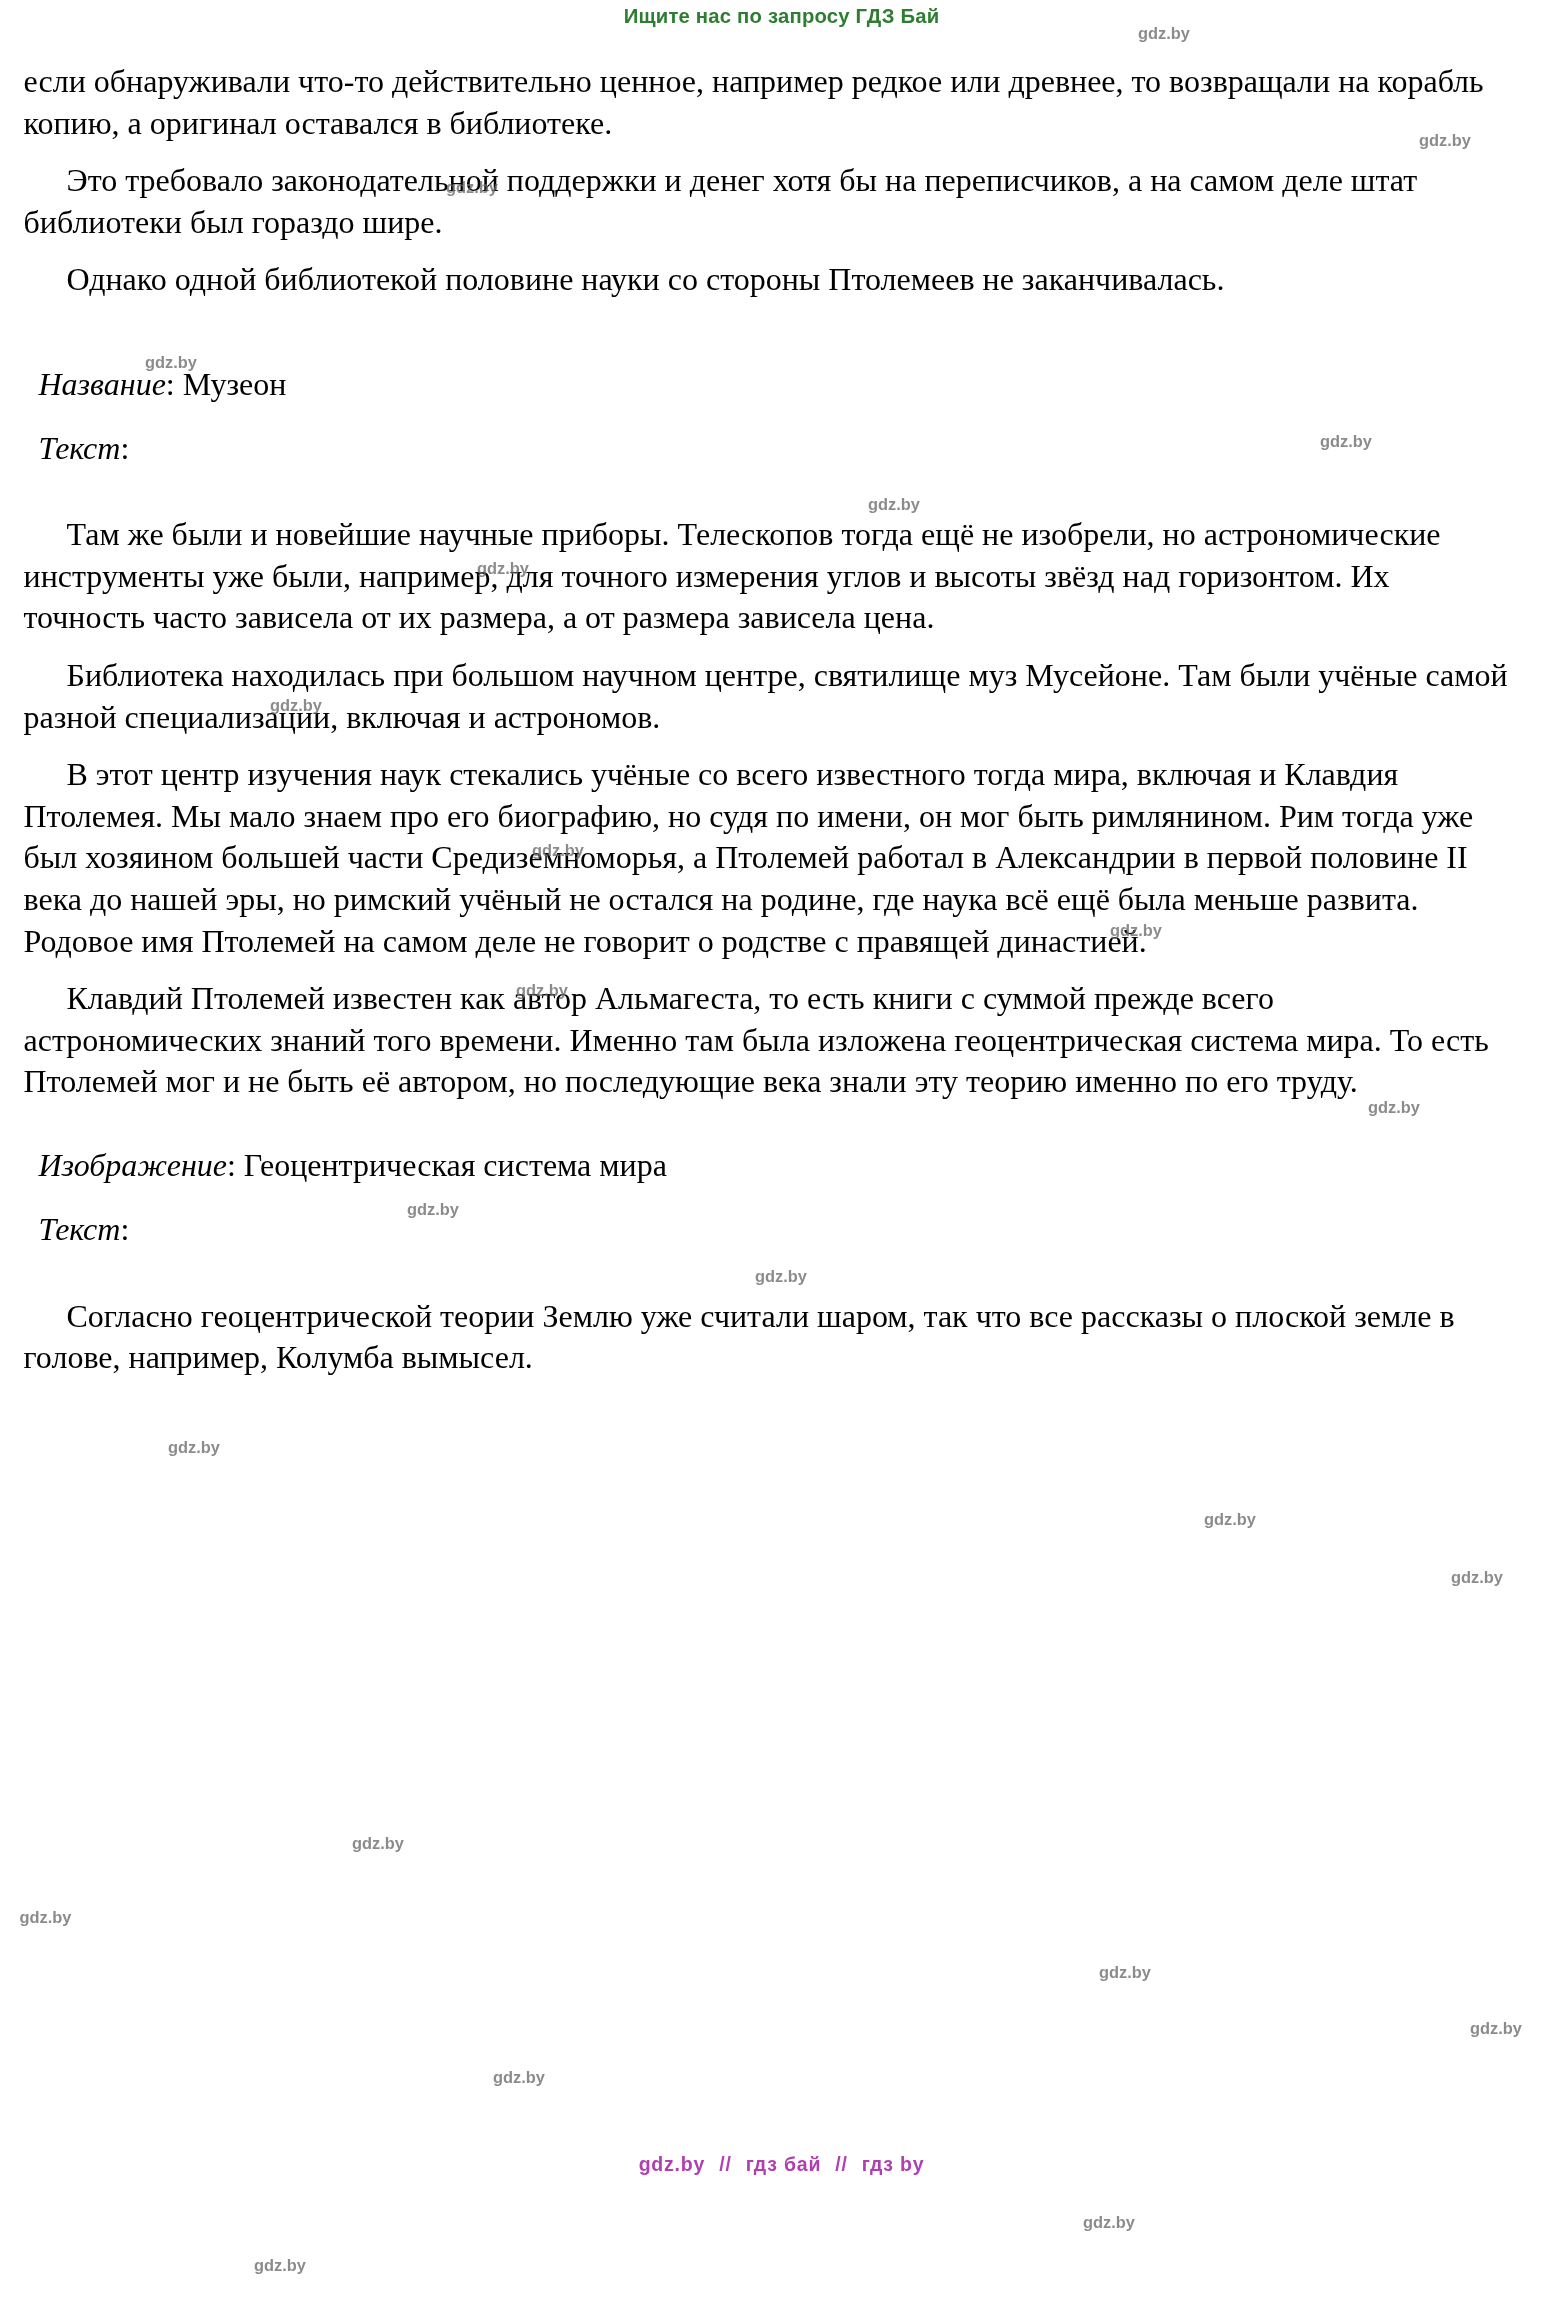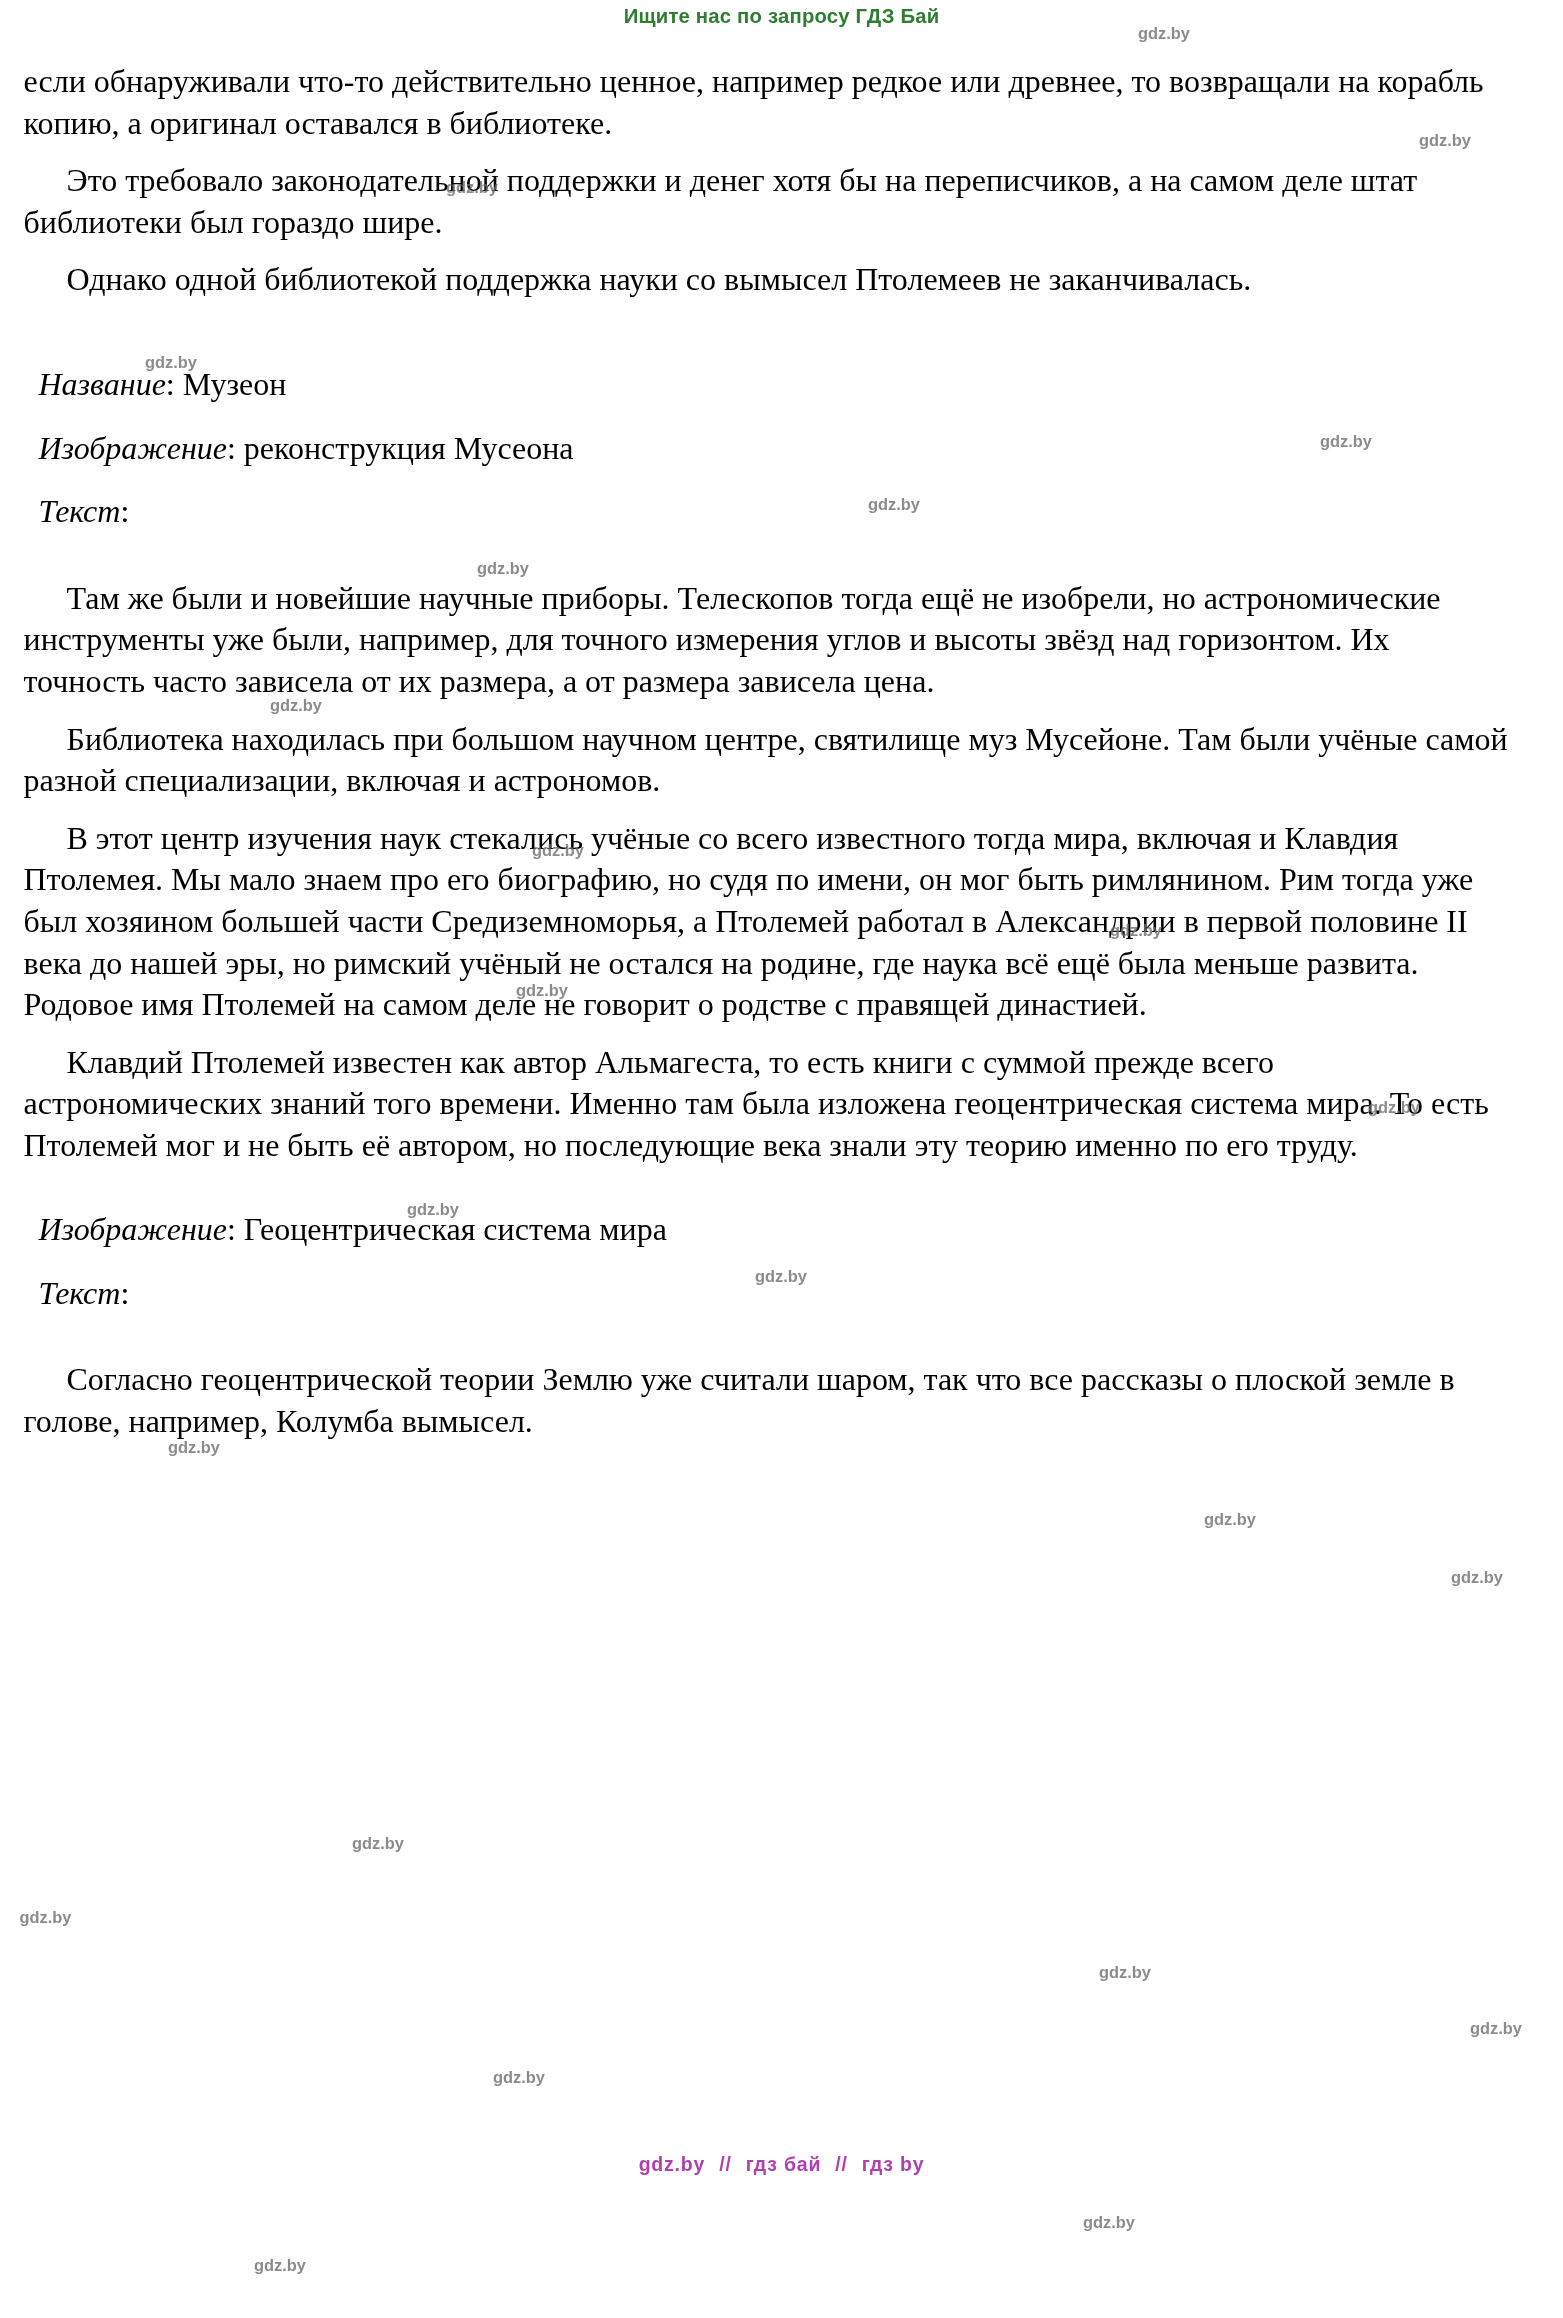"Однако одной библиотекой поддержка науки" p.para { text: поддержка науки со вымысел -> половине науки со стороны }
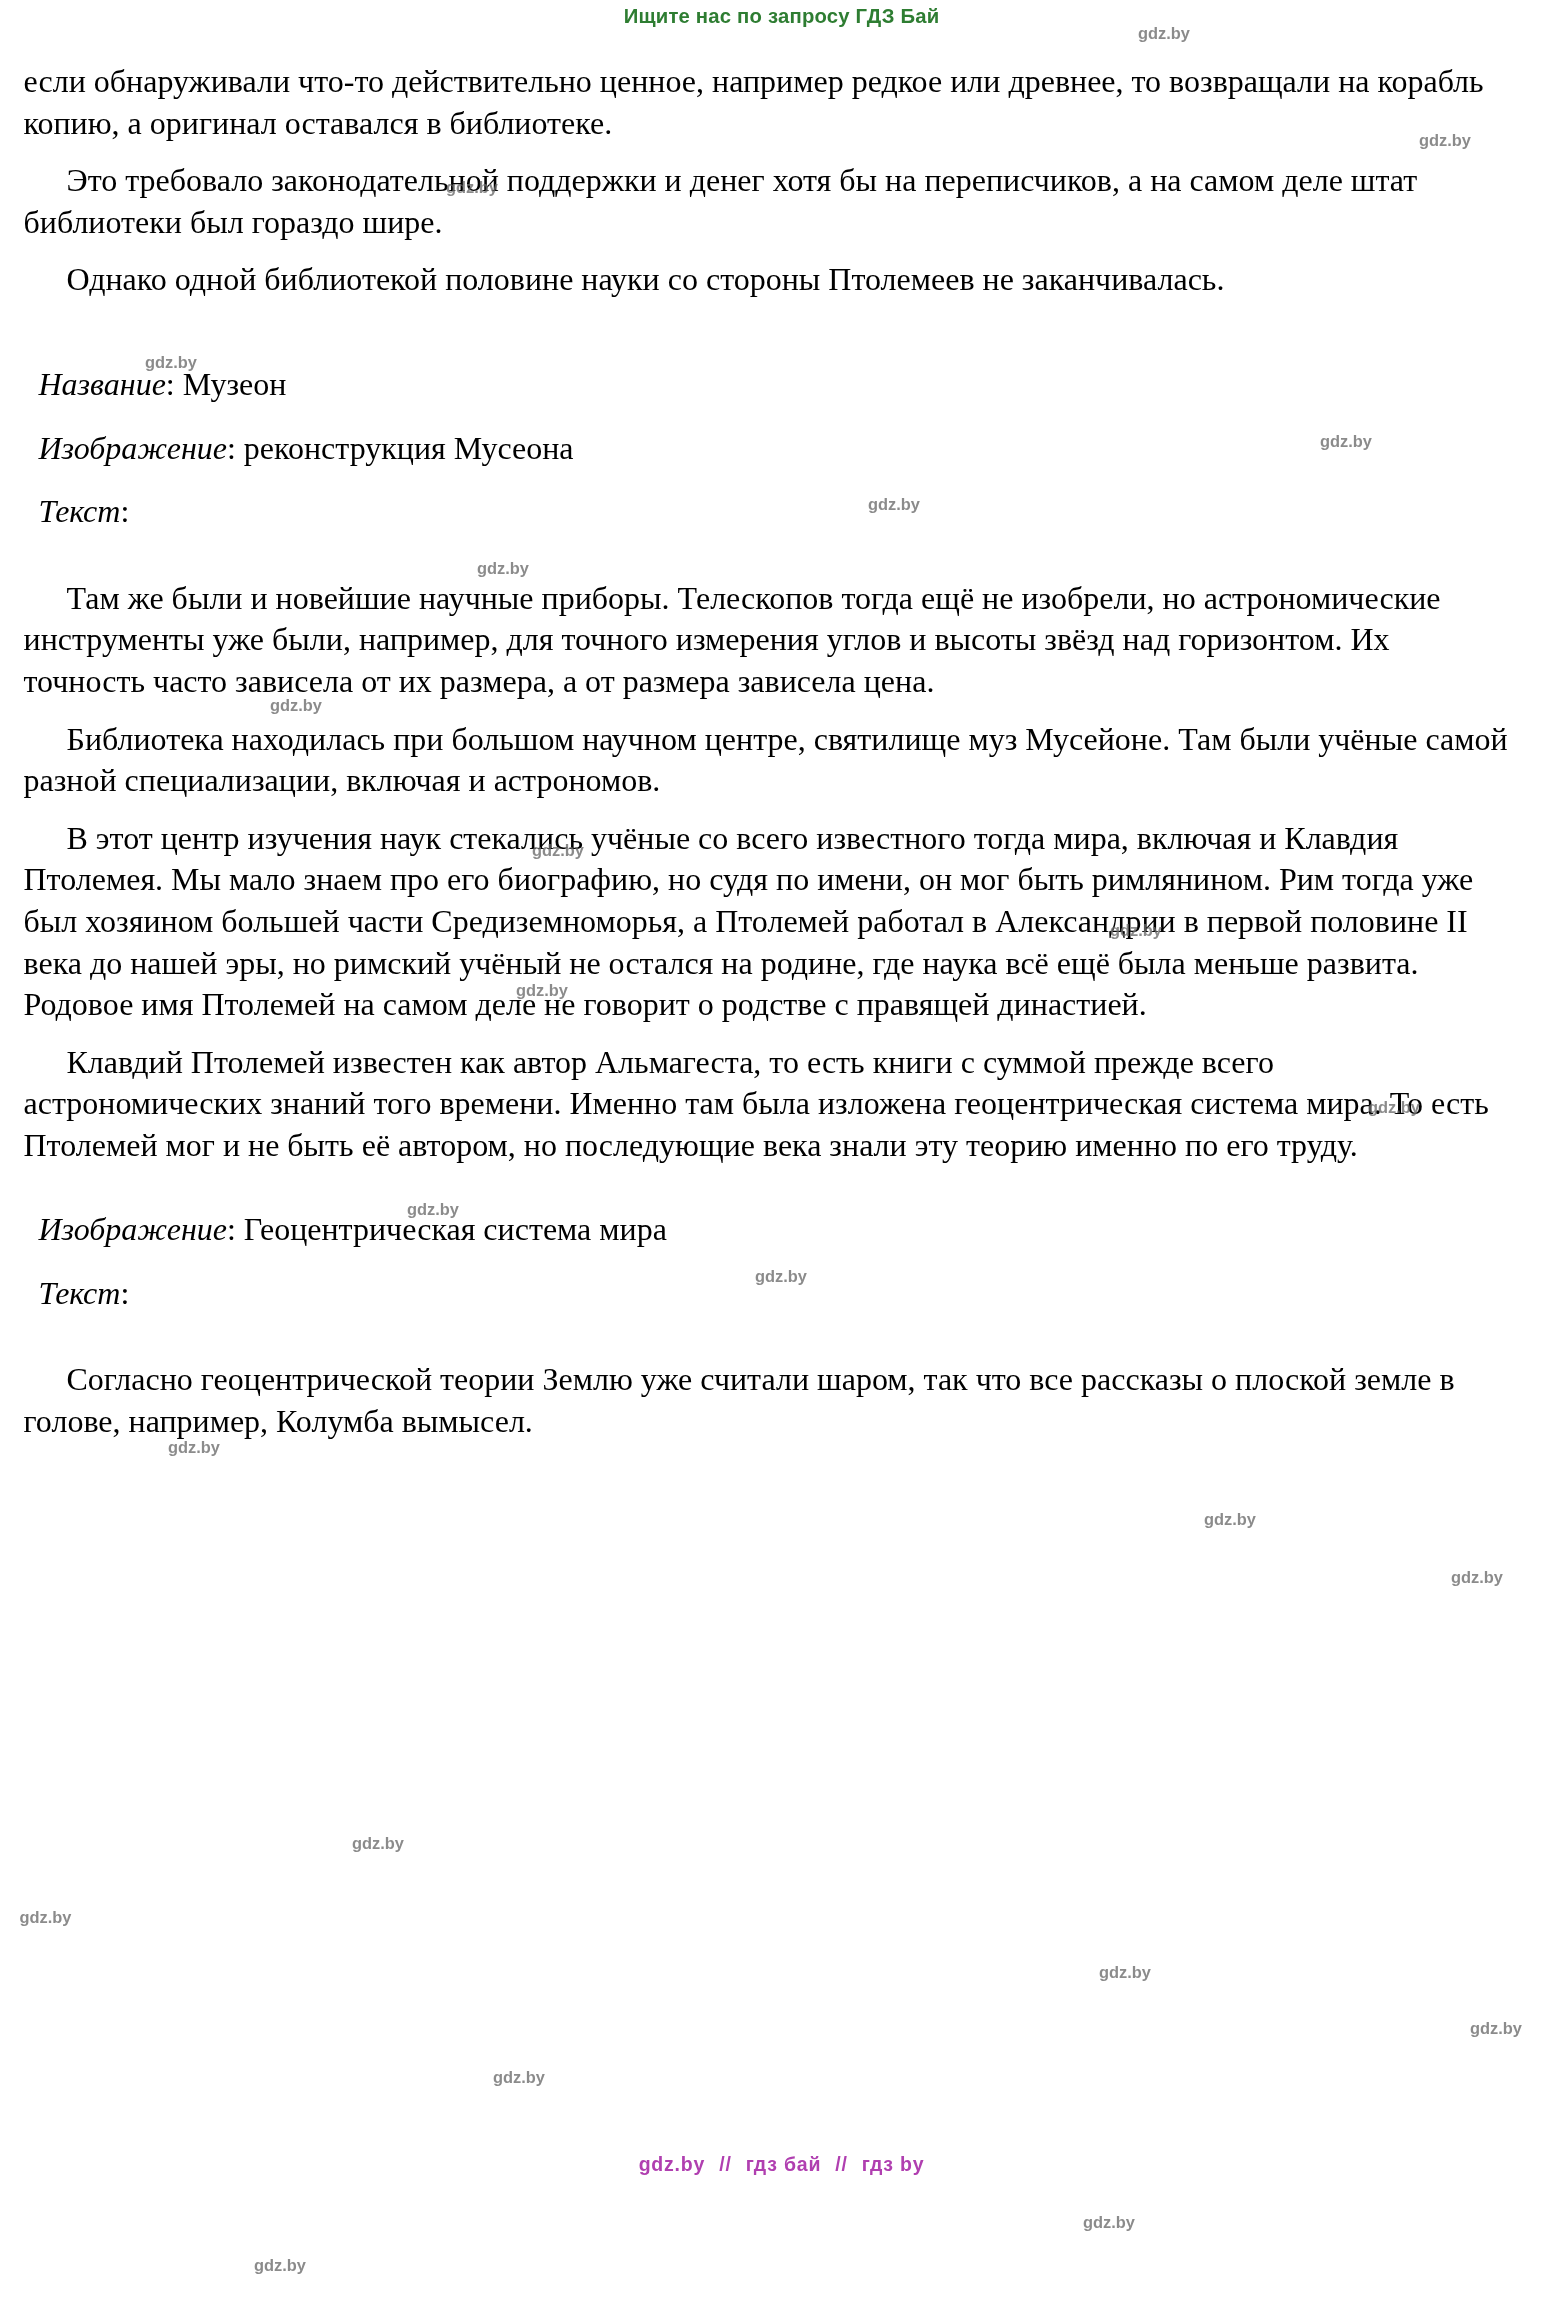"Изображение: реконструкция Мусеона" p.field-line { html: <p><span>Изображение</span>: <span>реконструкция Мусеона</span></p> -> none }
